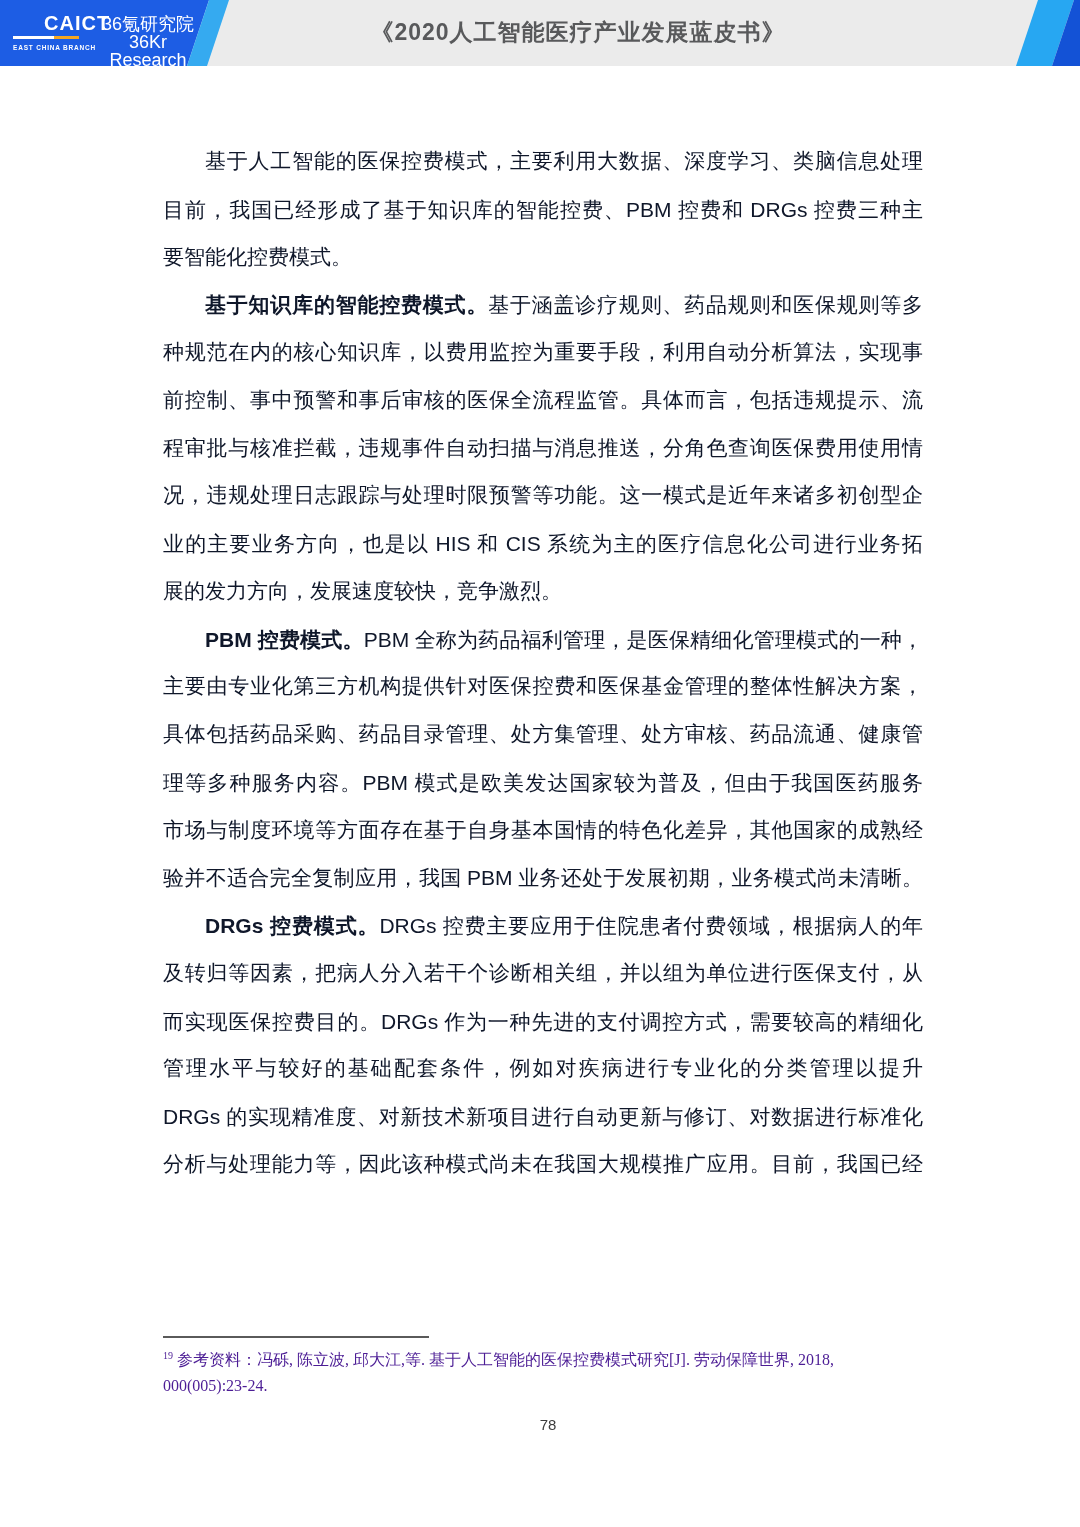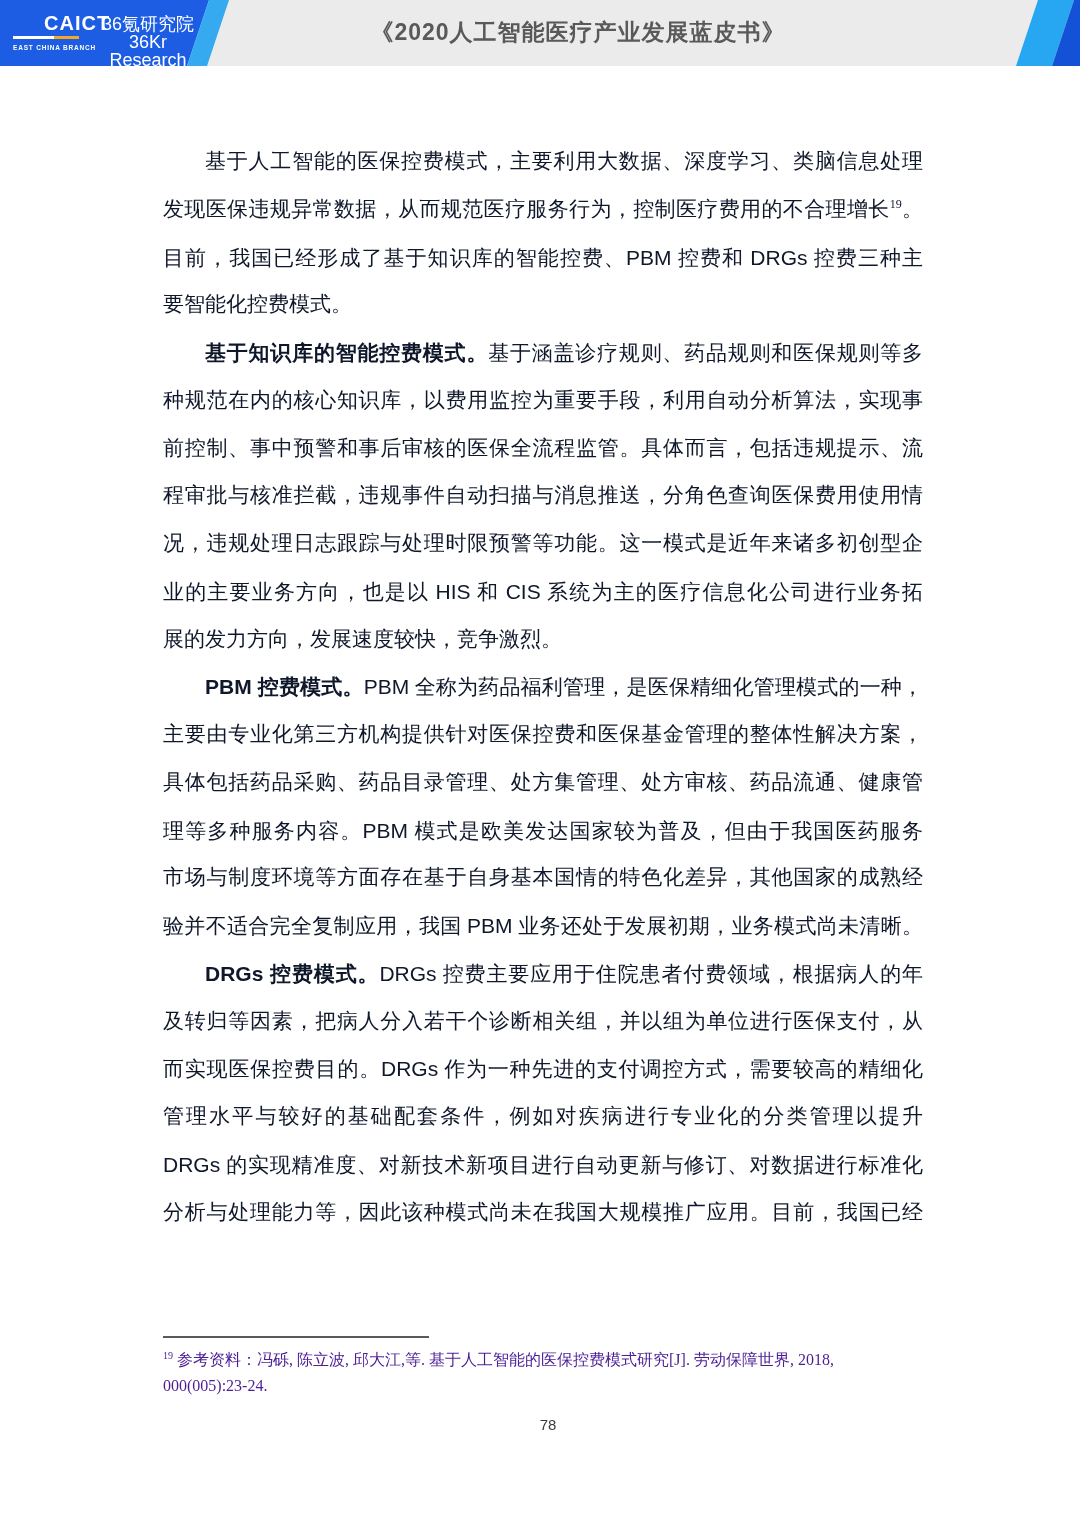"发现医保违规异常数据，从而规范医疗服务行为，控制医疗费用的不合理增长19。" div.line { html: <div><span>发现医保违规异常数据，从而规范医疗服务行为，控制医疗费用的不合理增长</span><span>19</span><span>。</span></div> -> none }
